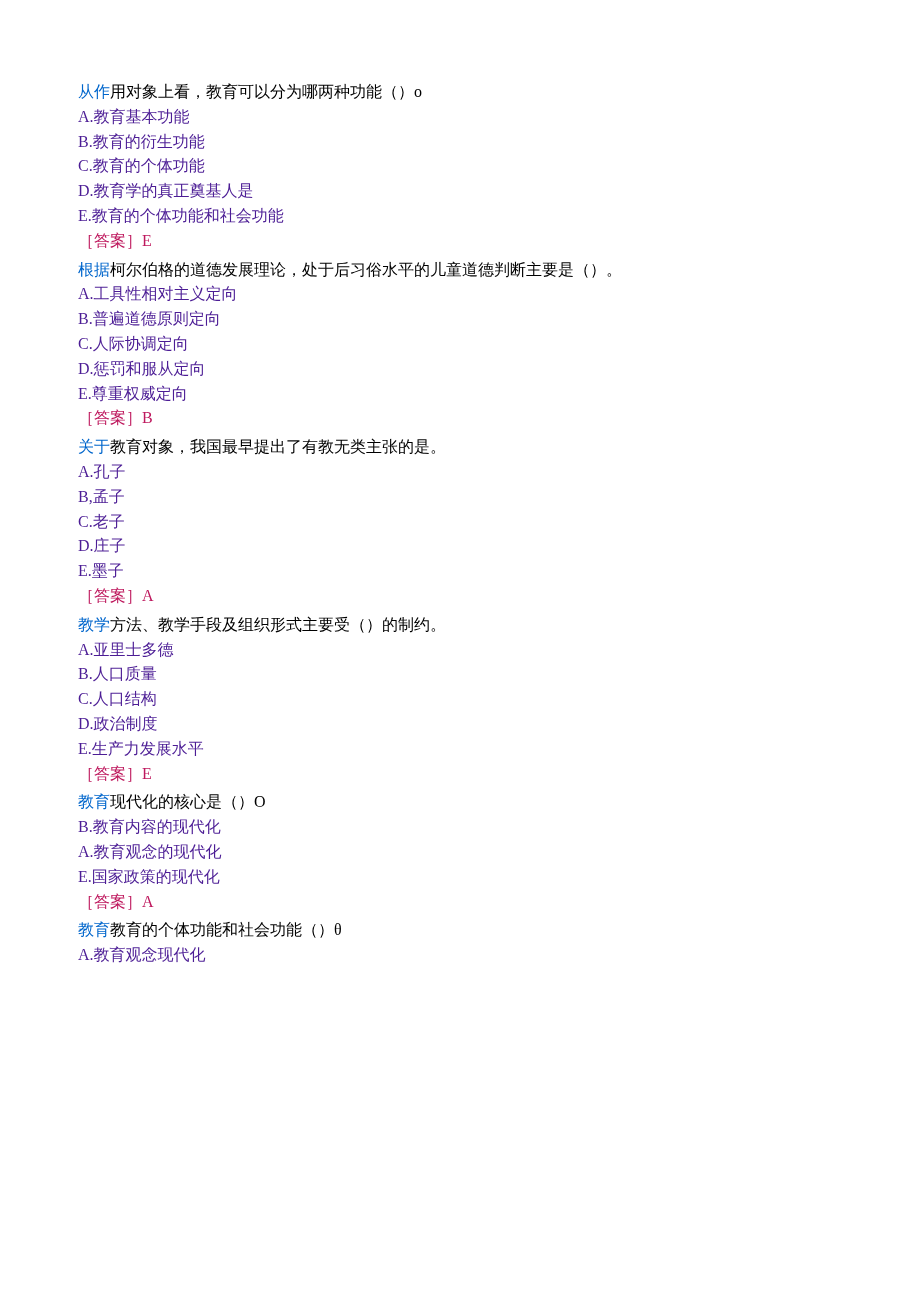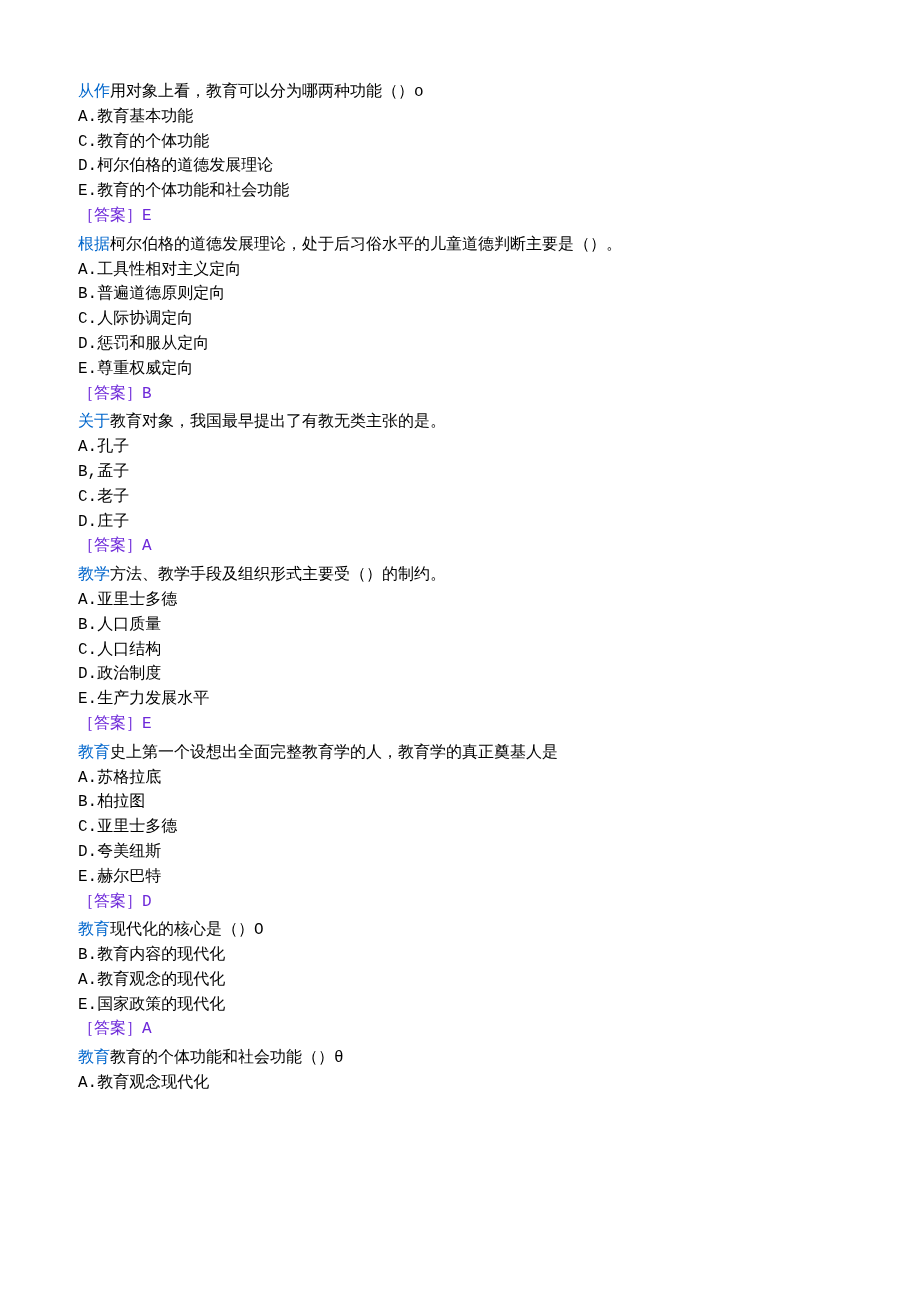"从作用对象上看，教育可以分为哪两种功能（）o" .question-block { font-family: Liberation Mono, monospace -> none }
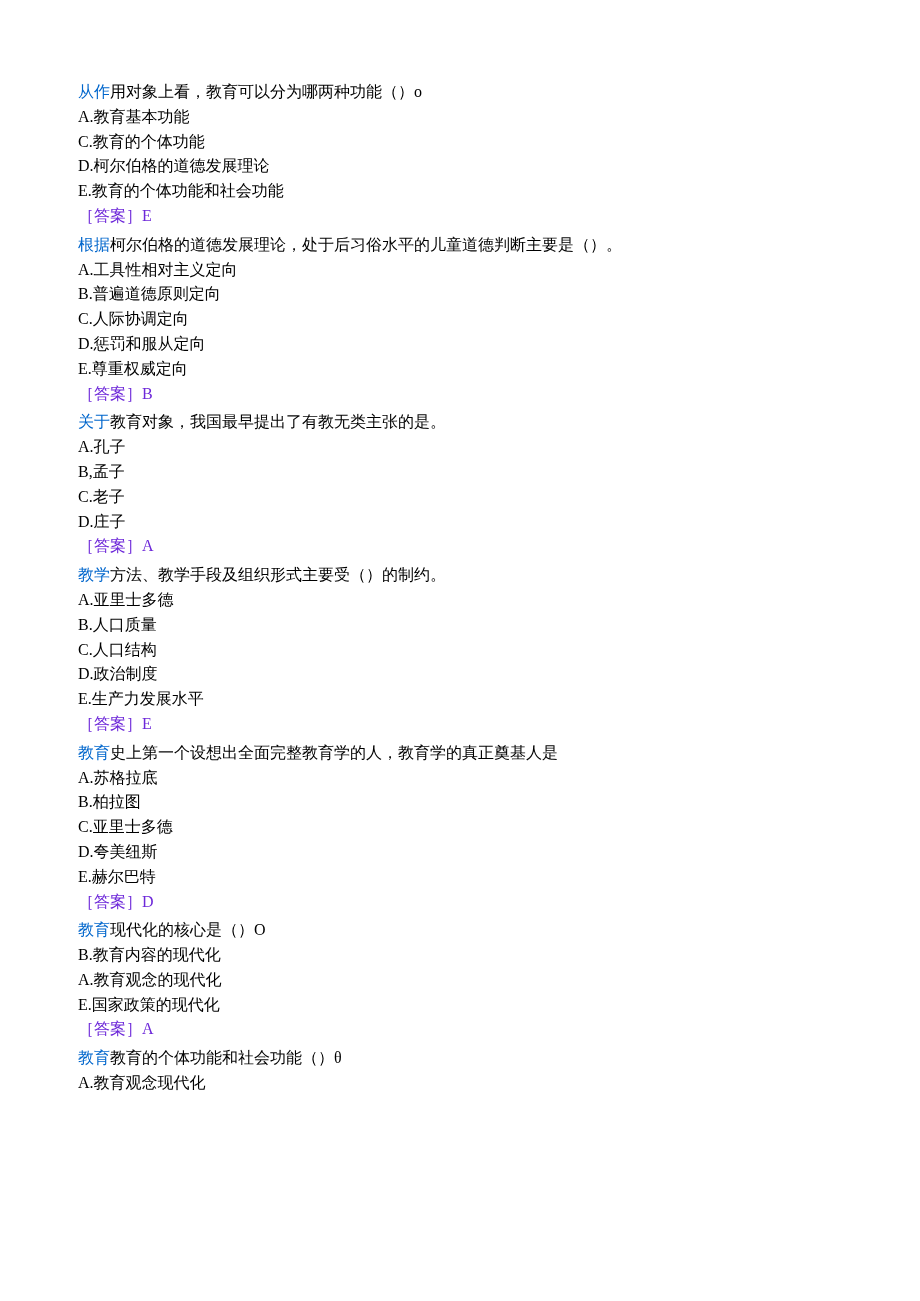"A.教育基本功能" .option { color: #000000 -> #4c1d95 }
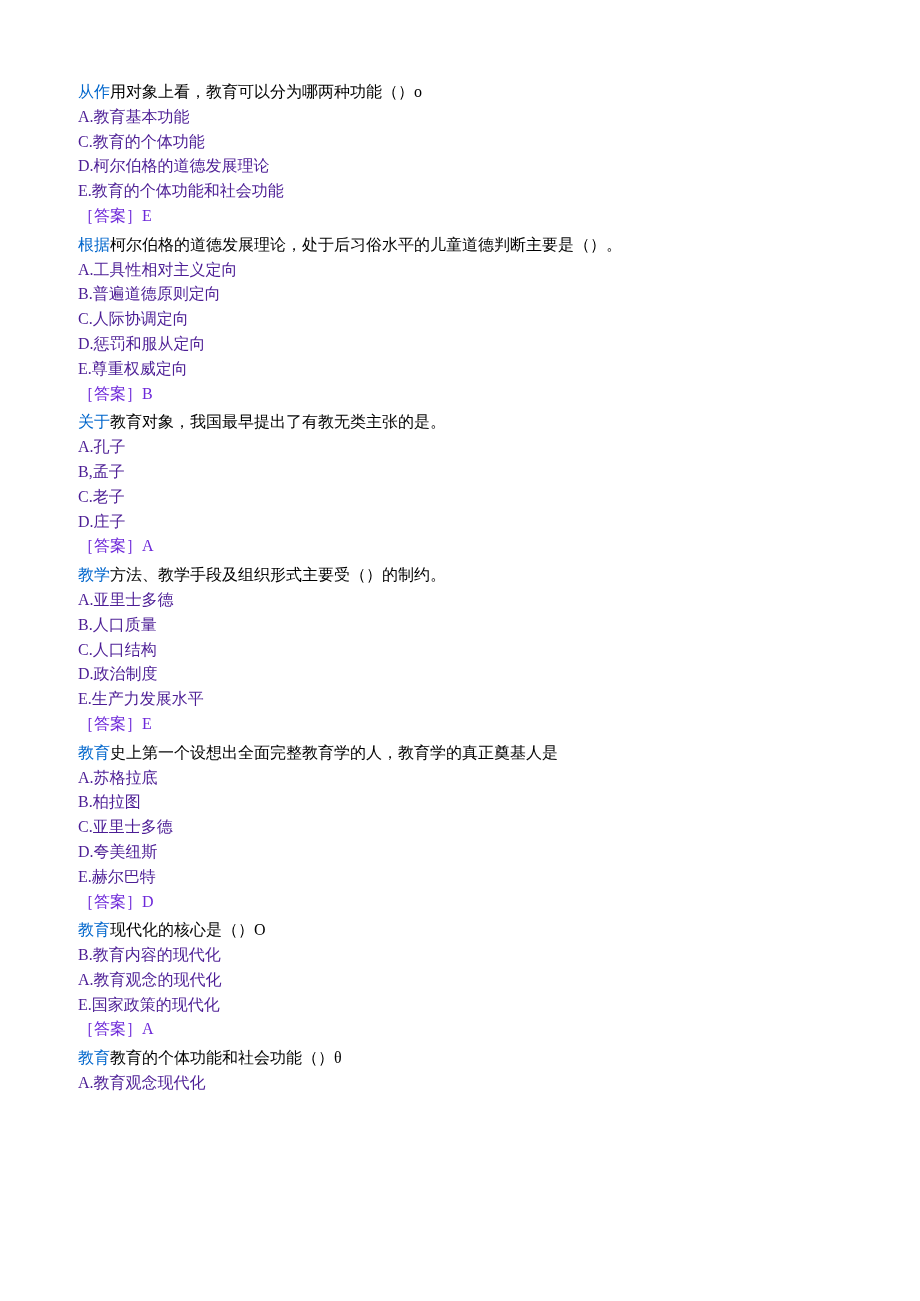"B.教育的衍生功能" div.option { html: none -> <div>B.教育的衍生功能</div> }
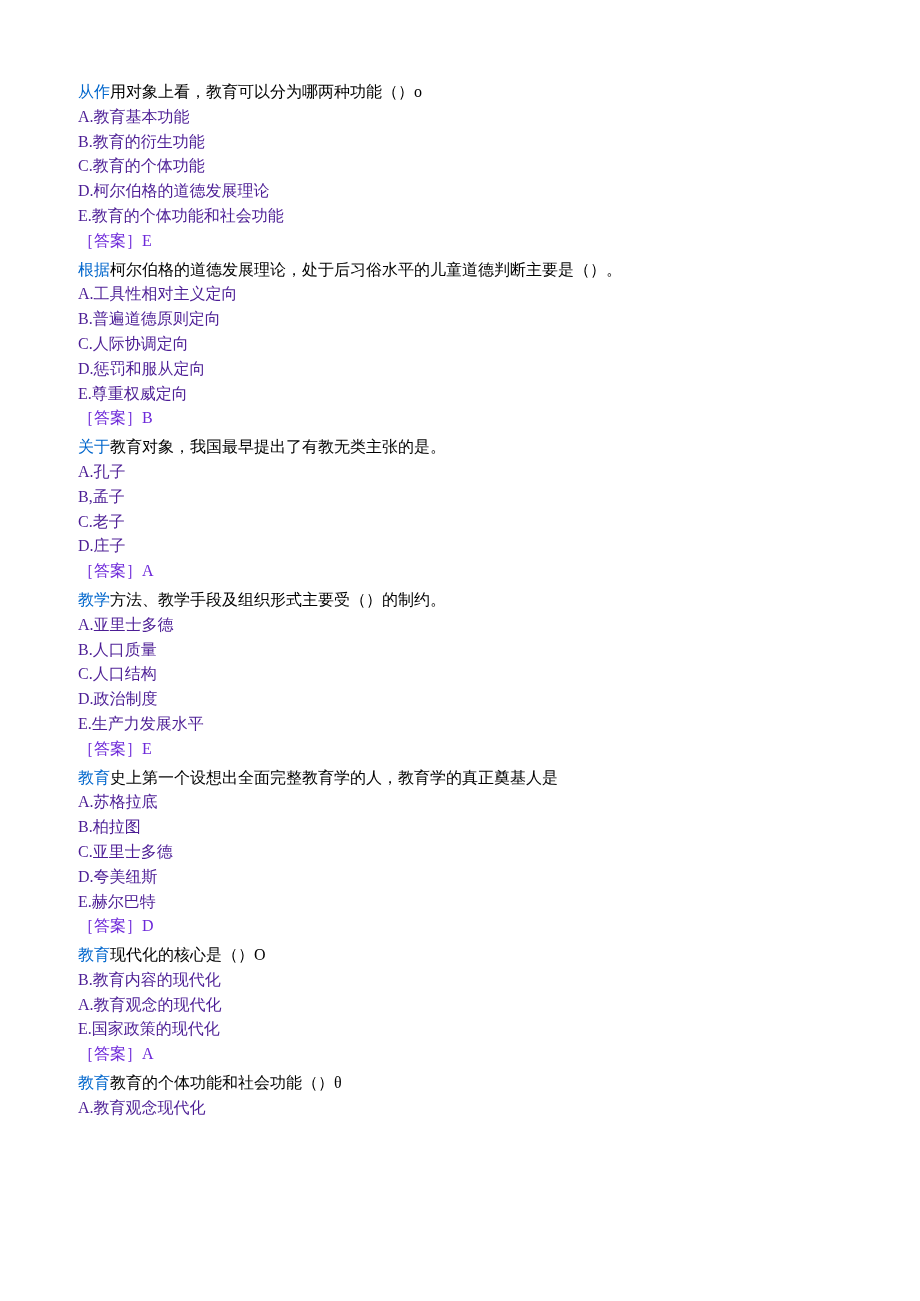"D.柯尔伯格的道德发展理论" div.option { text: D.柯尔伯格的道德发展理论 -> D.教育学的真正奠基人是 }
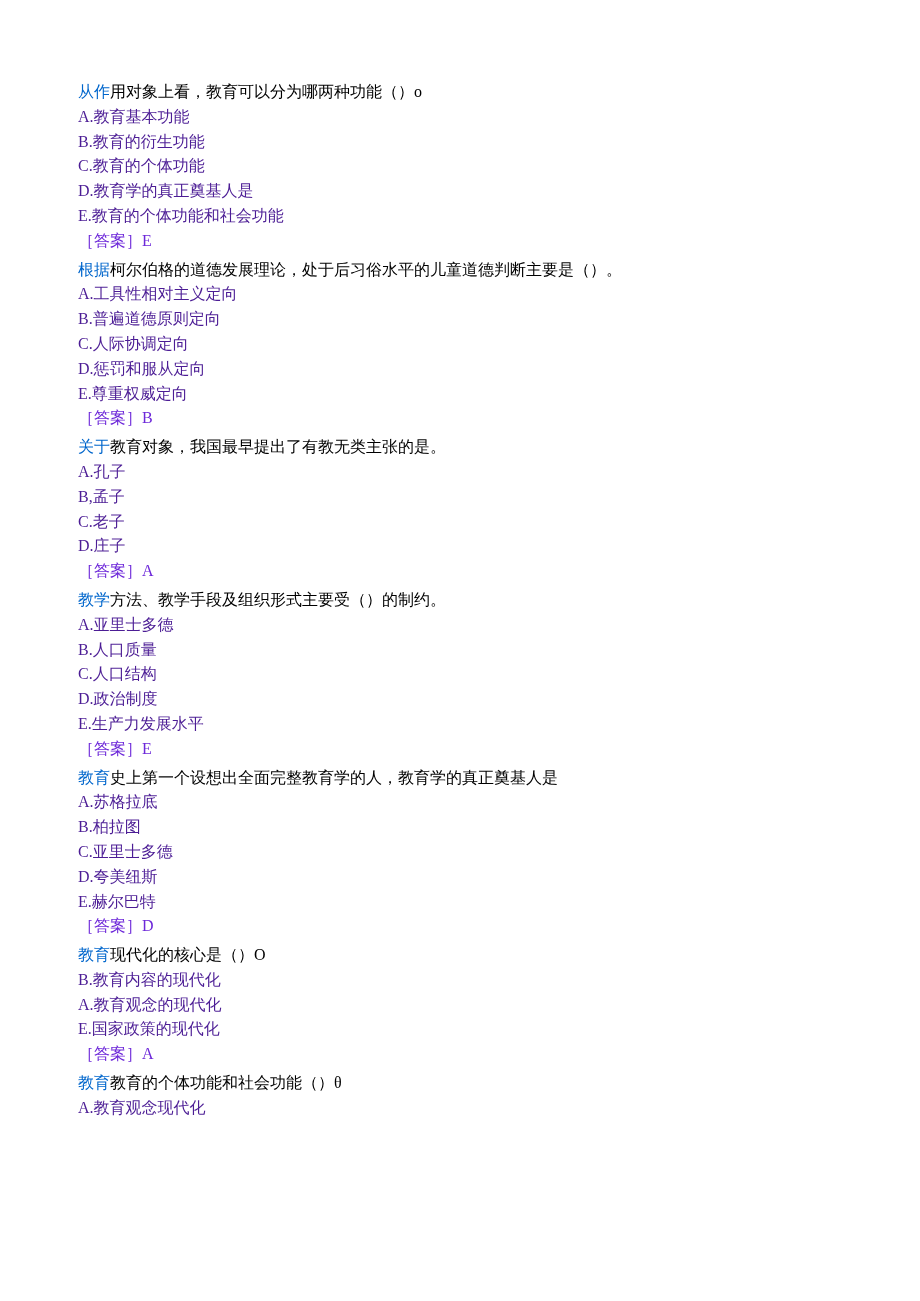"［答案］E" .answer { color: #6d28d9 -> #be185d }
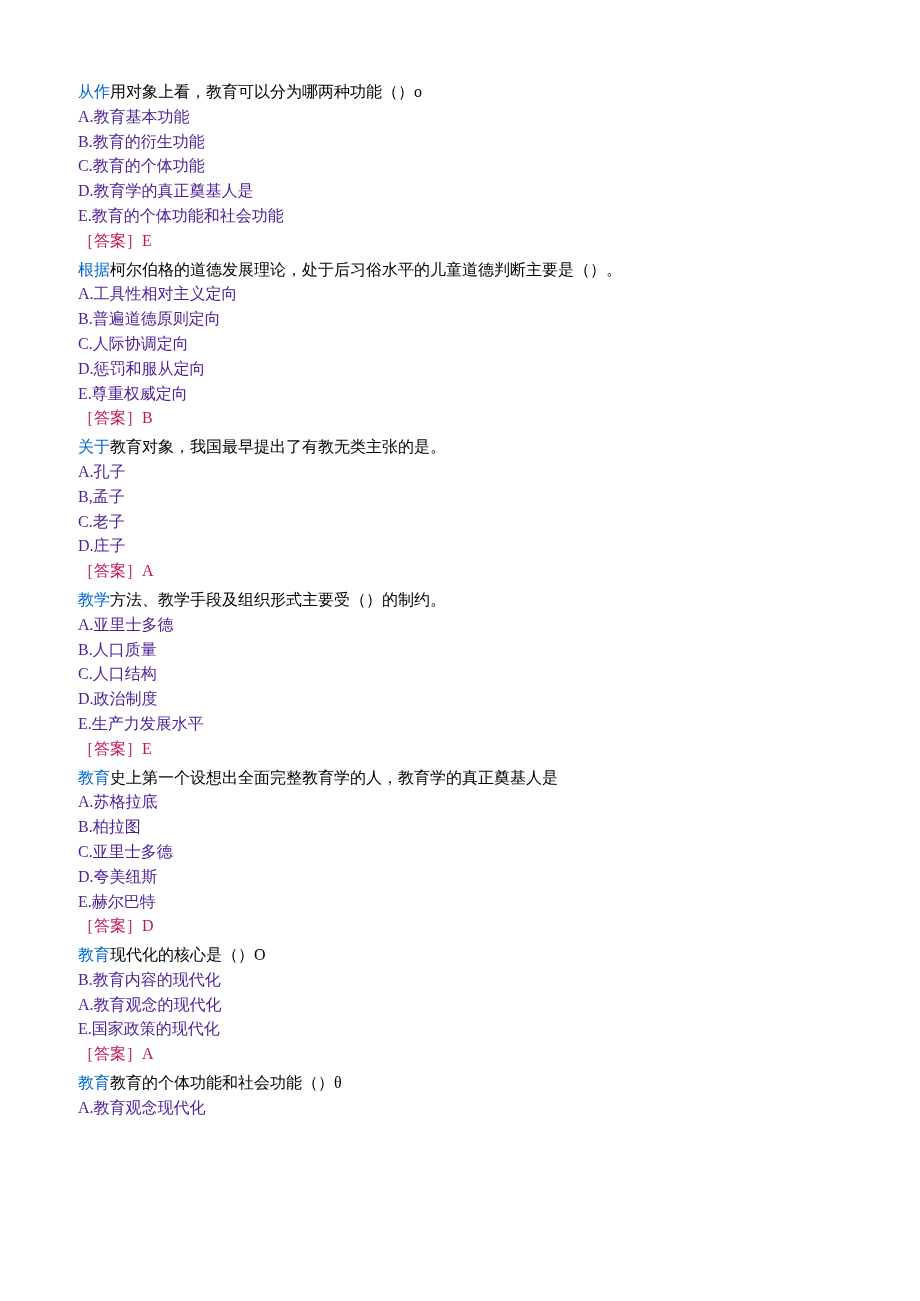"E.墨子" div.option { html: none -> <div>E.墨子</div> }
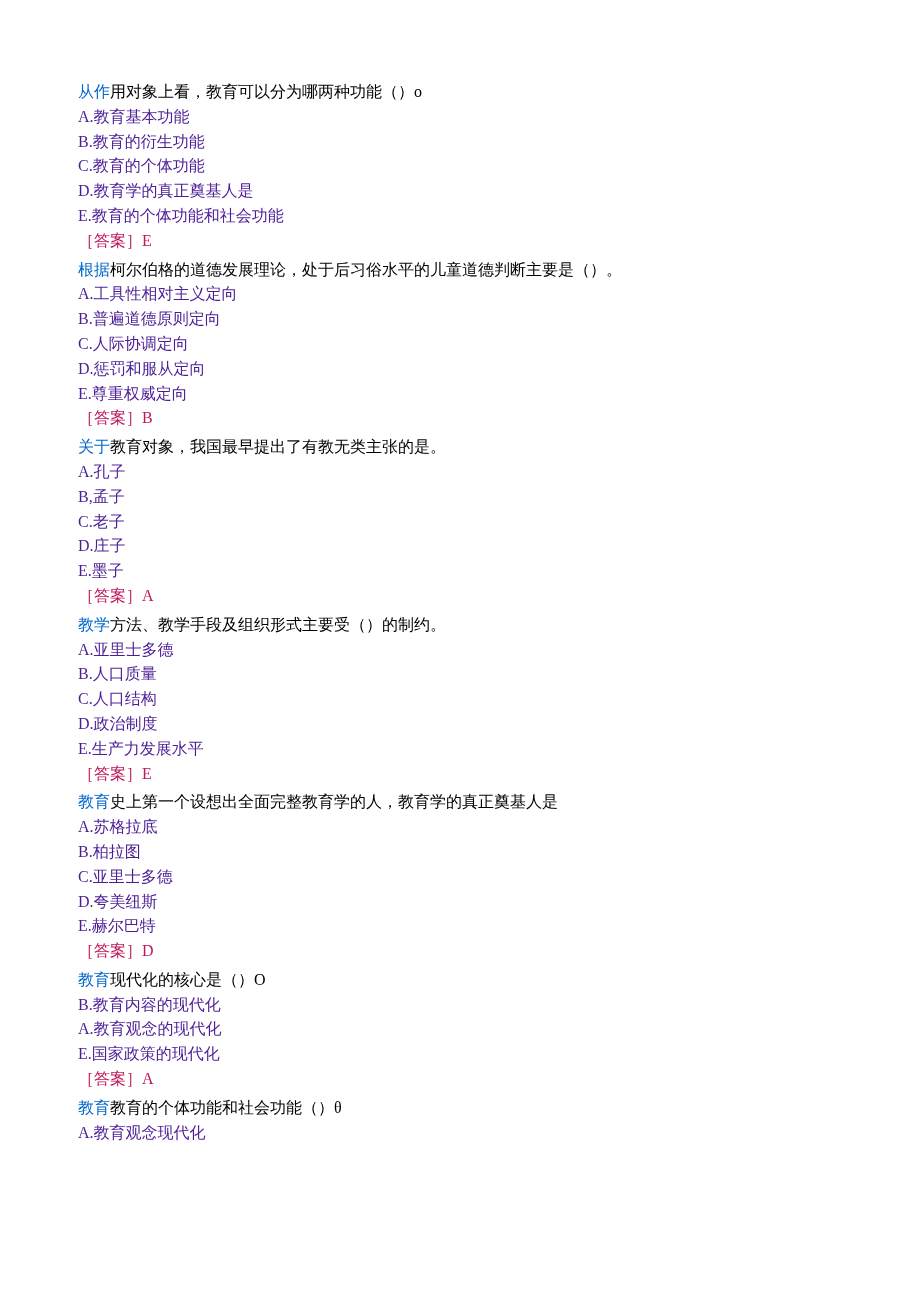"教育史上第一个设想出全面完整教育学的人，教育学的真正奠基人是" div.question-block { html: <div> <div><span>教育</span><span>史上第一个设想出全面完整教育学的人，教育学的真正奠基人是</span></div> <div>A.苏格拉底</div> <div>B.柏拉图</div> <div>C.亚里士多德</div> <div>D.夸美纽斯</div> <div>E.赫尔巴特</div> <div>［答案］D</div> </div> -> none }
